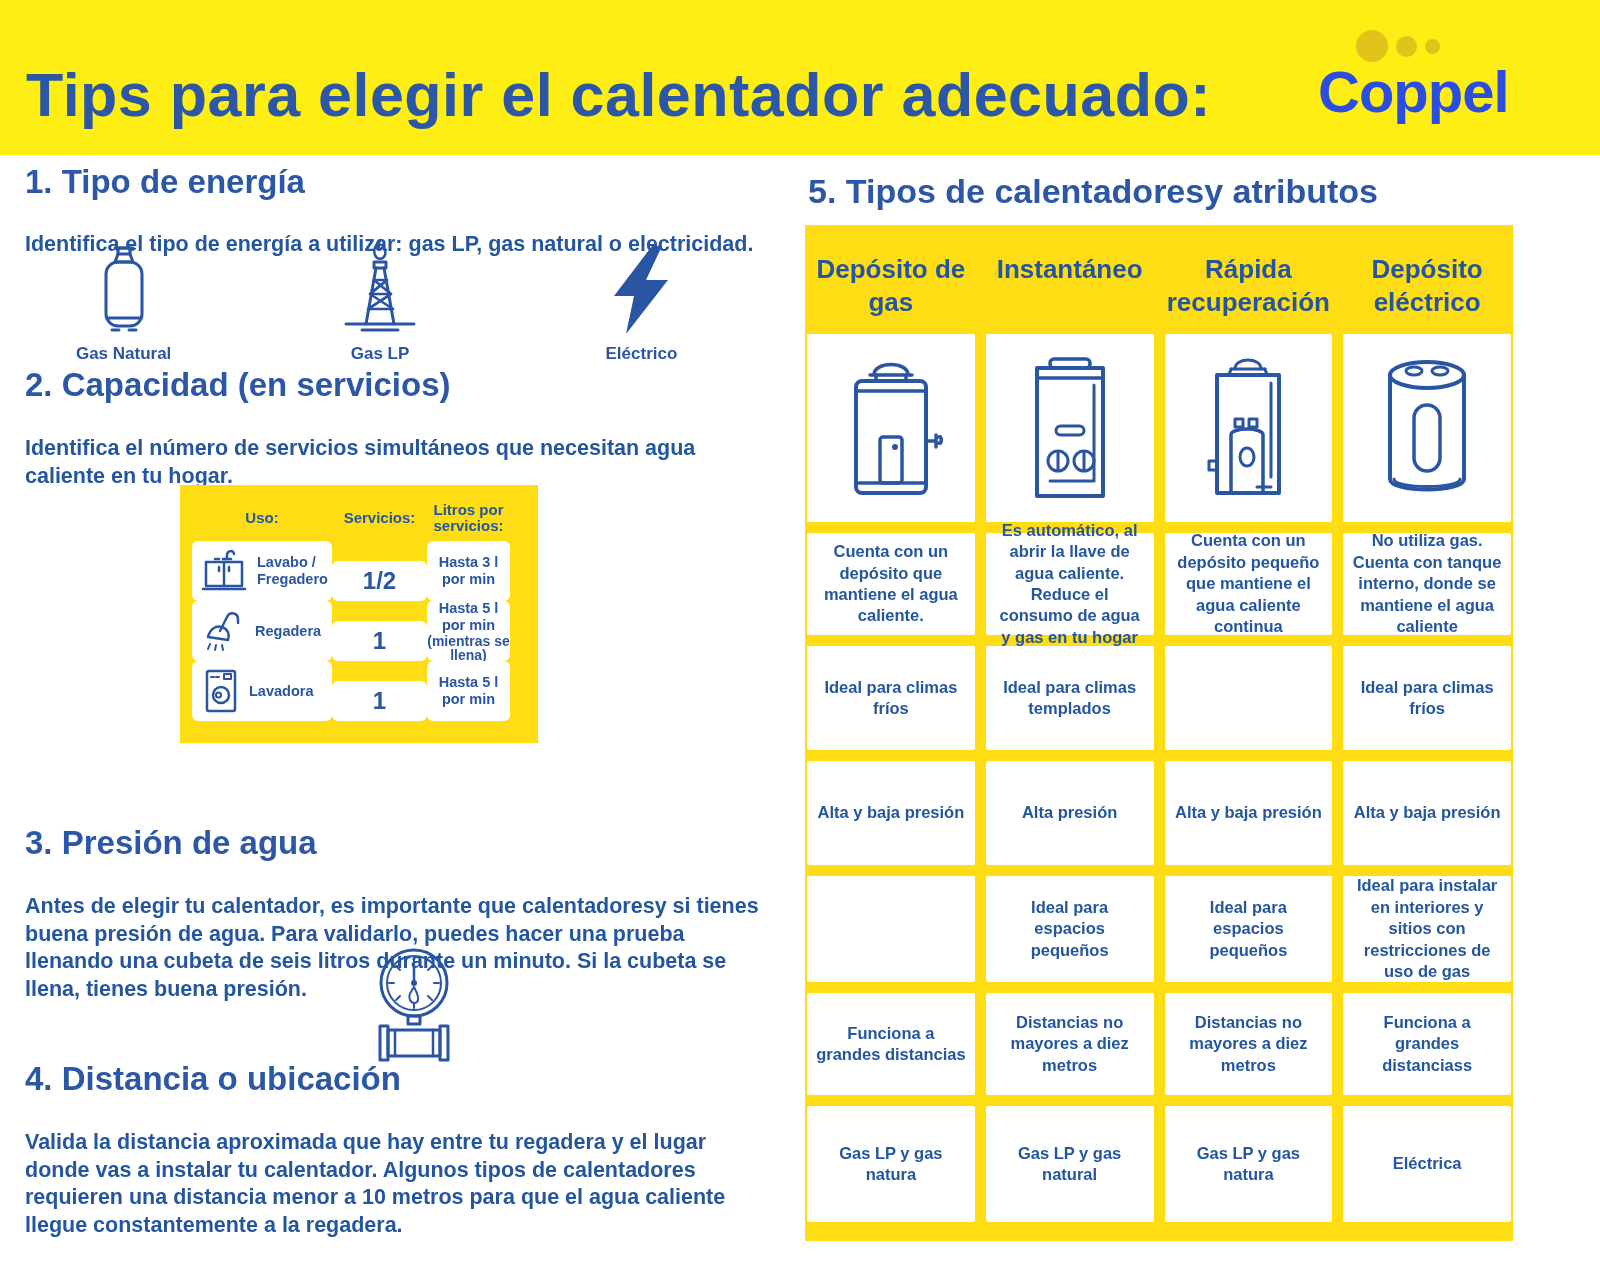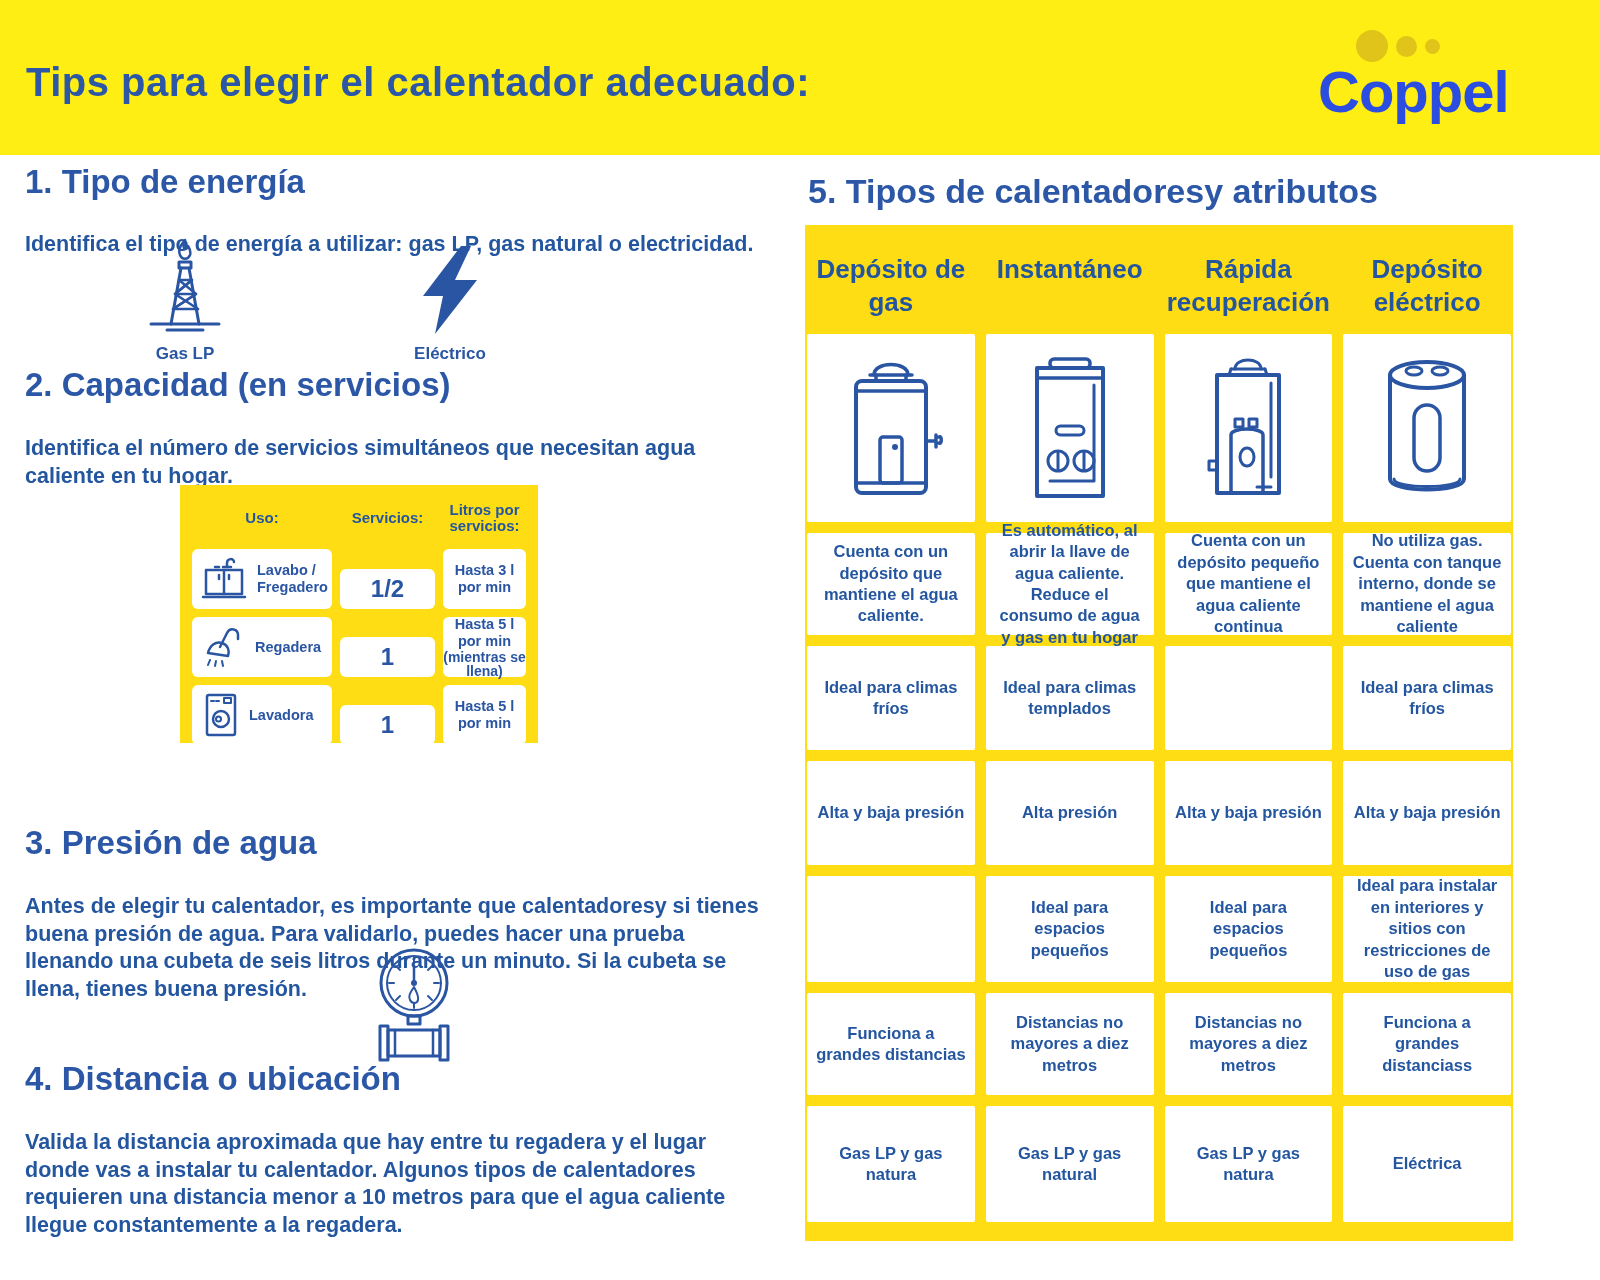"Tips para elegir el calentador" .banner h1 { font-size: 40px -> 61px }
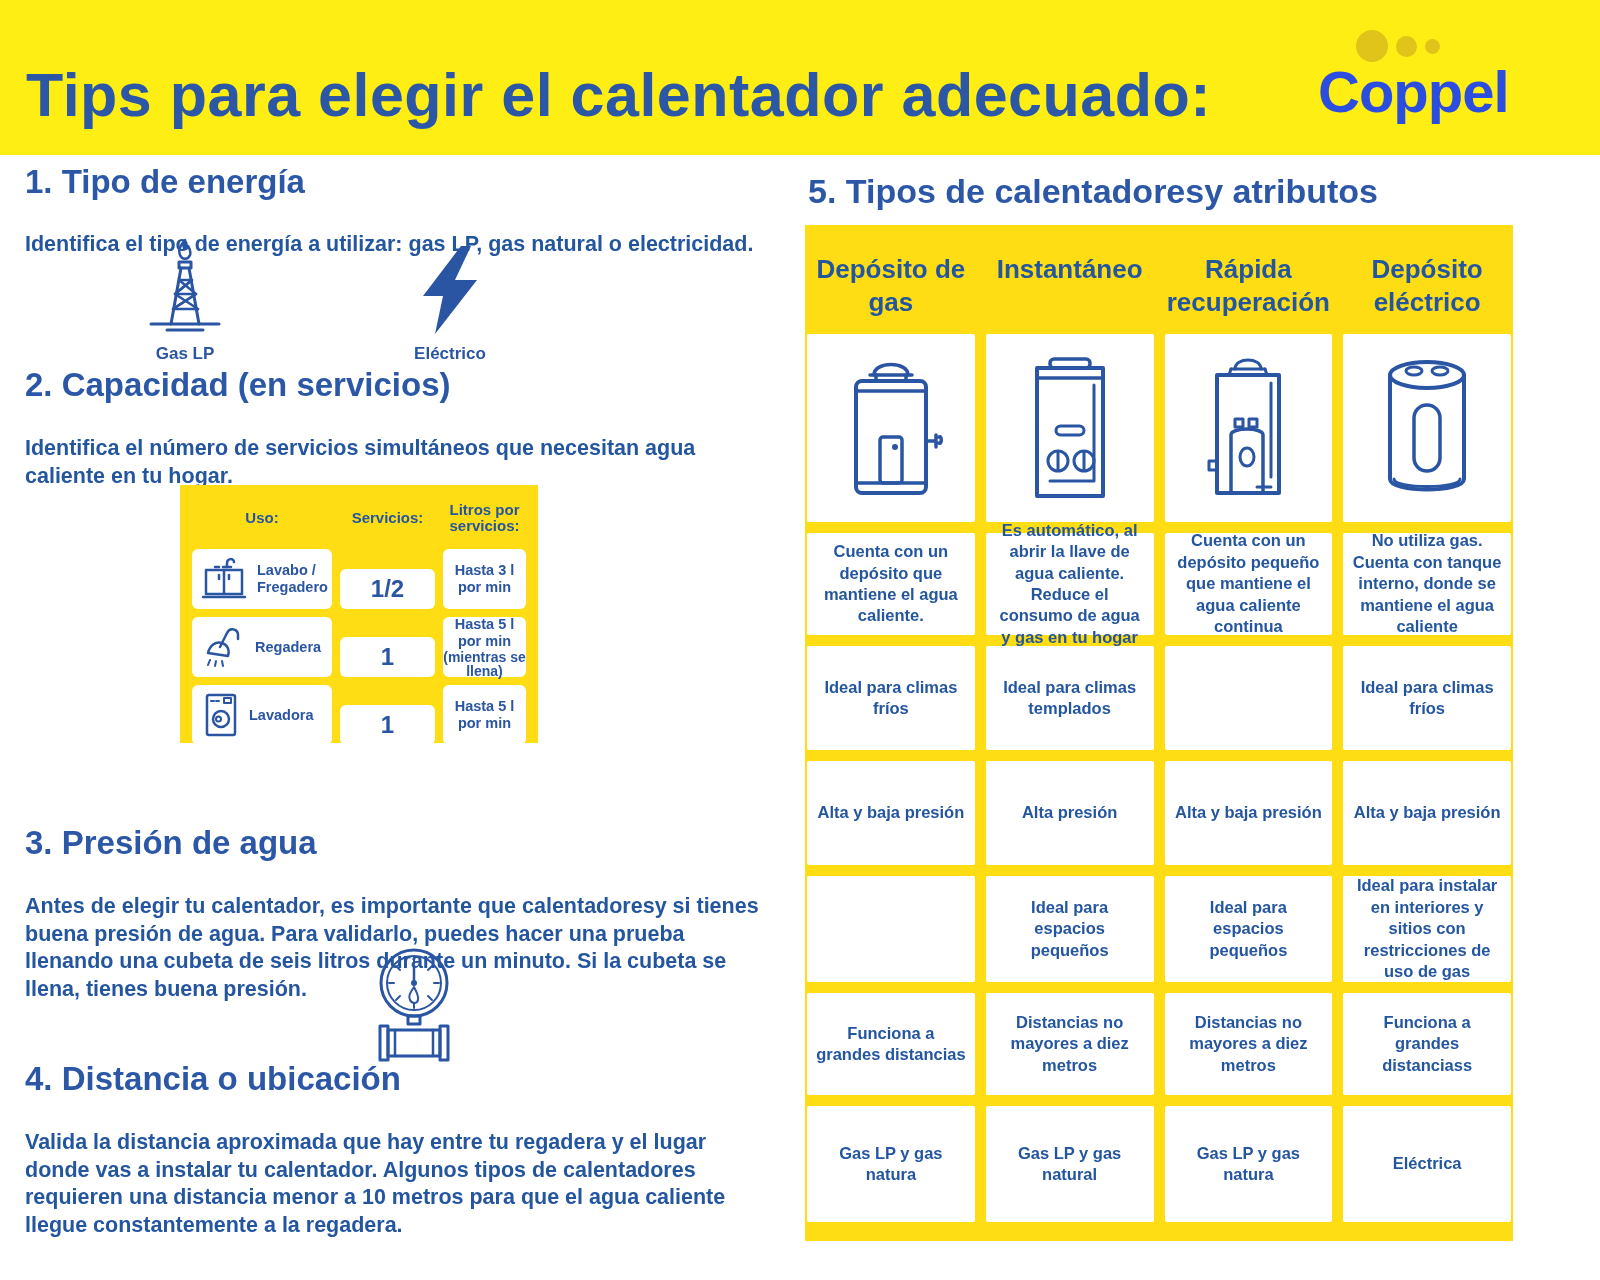"Gas Natural" div.energy-item { html: none -> <div> <span> <svg> <rect></rect> <line></line> <path></path> <rect></rect> <line></line> <line></line> <line></line> </svg> </span> <span>Gas Natural</span> </div> }
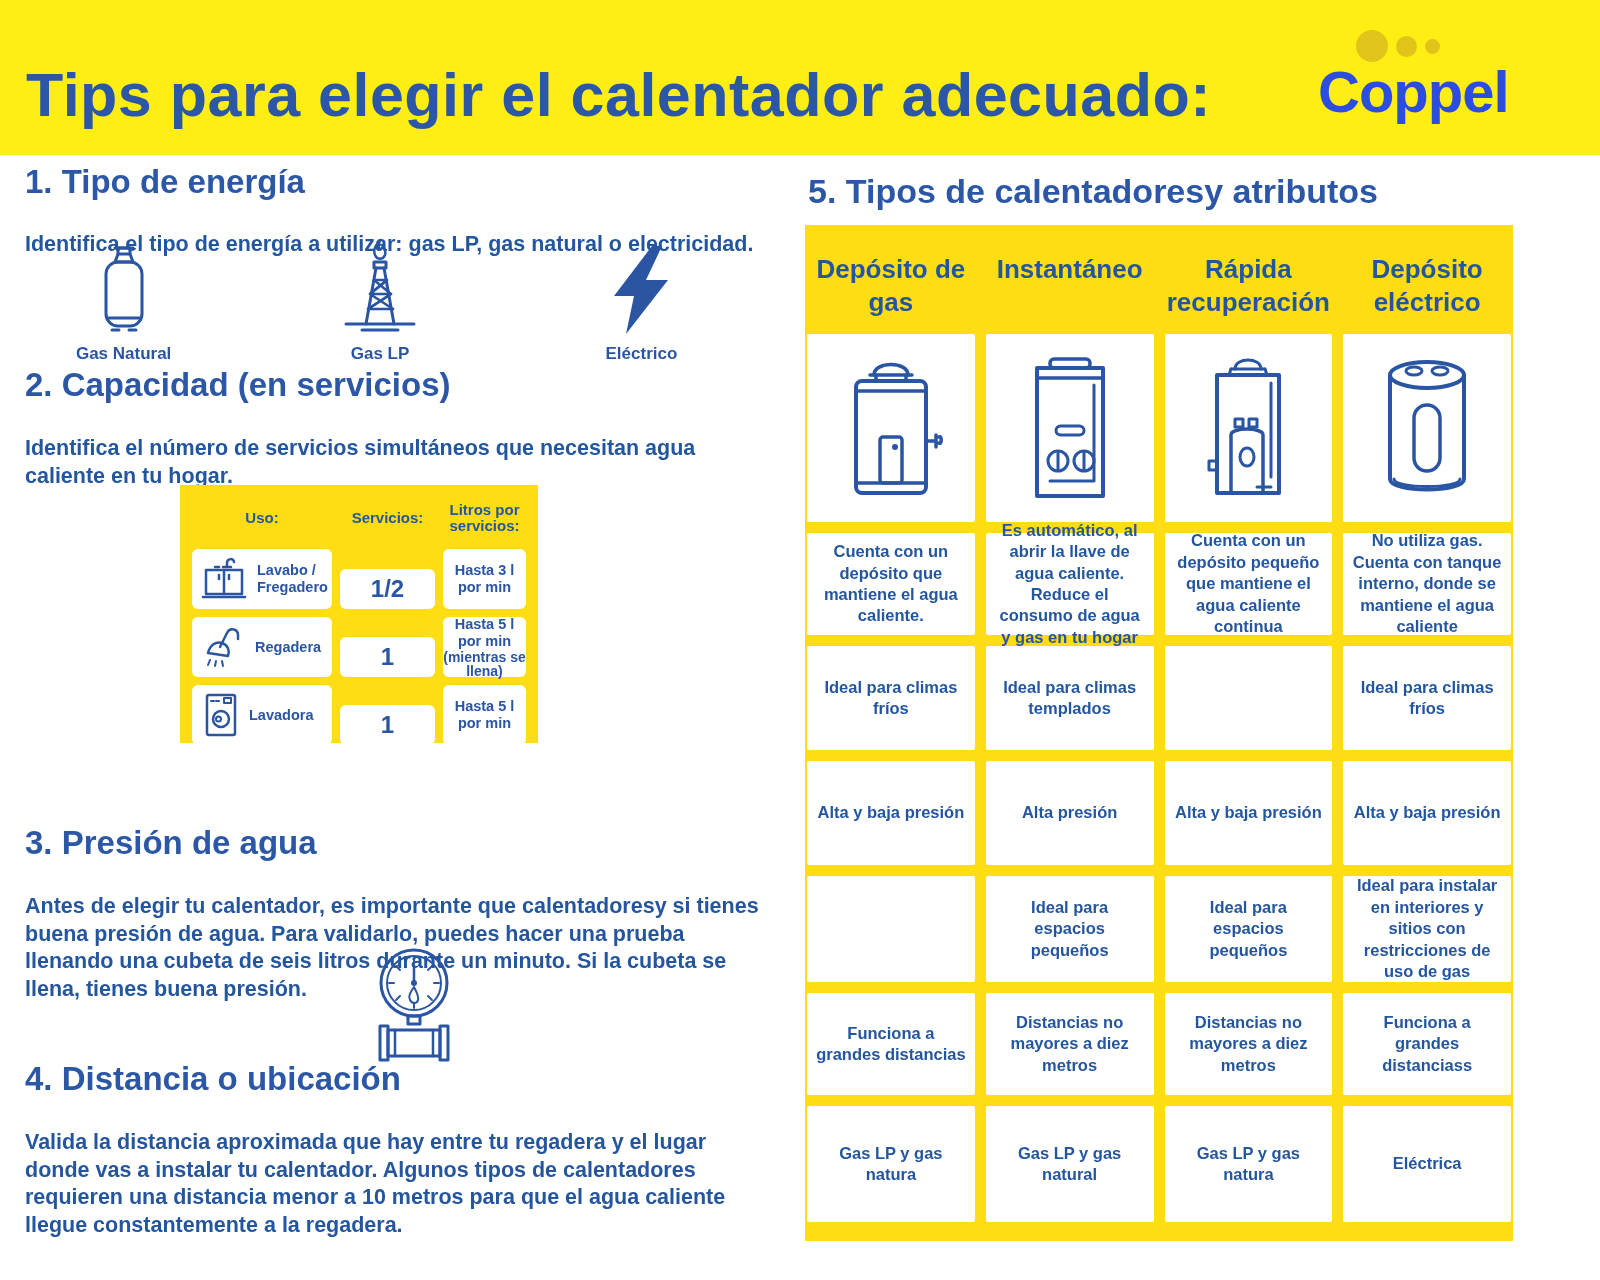"Uso:" .cap-table { gap: 8px -> 0 }
